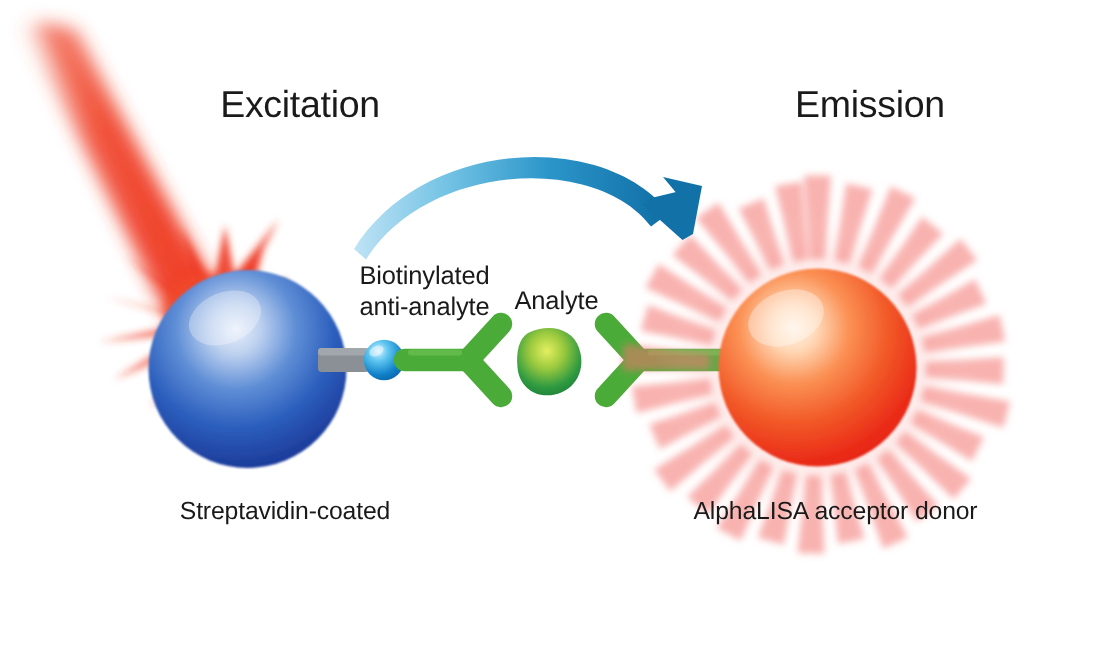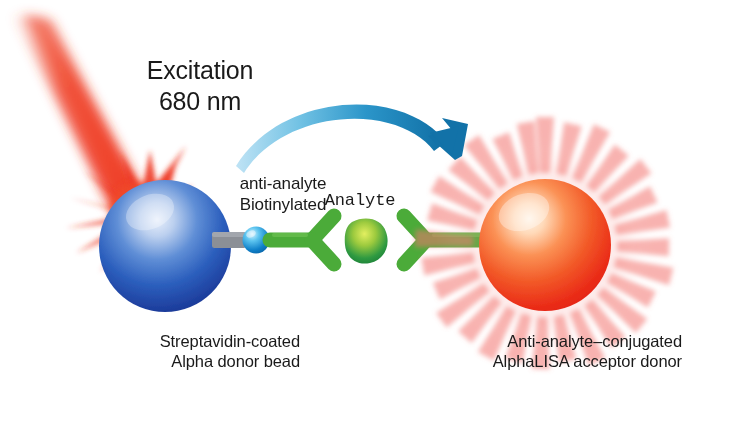"Emission" span.ln { html: none -> <span>Emission</span> }
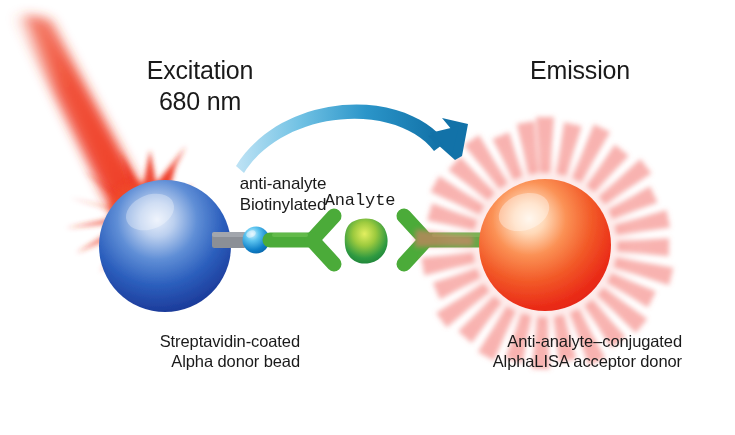"680 nm" span.ln { html: <span>680 nm</span> -> none }
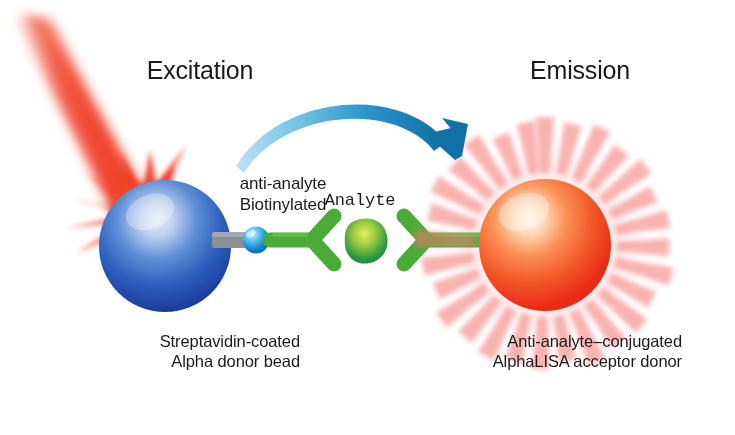"anti-analyte" span.ln { order: before "Biotinylated" -> after "Biotinylated" }
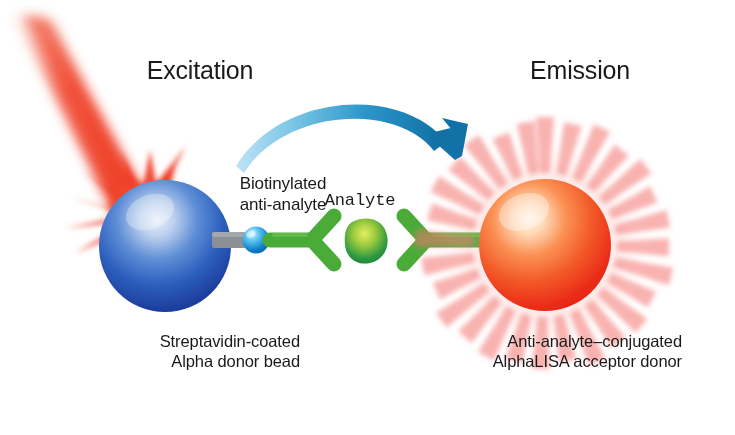"Analyte" #analyte-label { font-family: Liberation Mono, monospace -> none; left: 315px -> 326px }
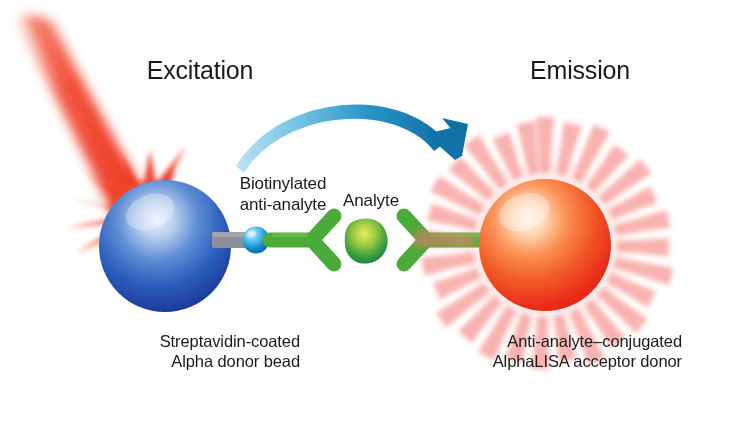"Streptavidin-coated" .label-cap { text-align: right -> none }
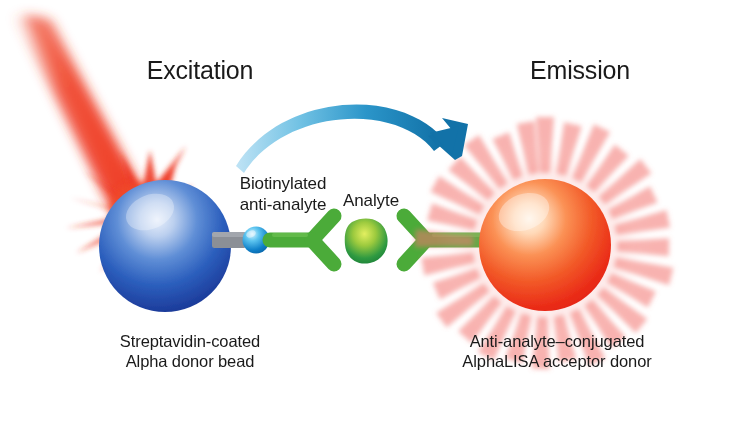"Anti-analyte–conjugated" span.ln { html: <span>Anti-analyte–conjugated</span> -> none }
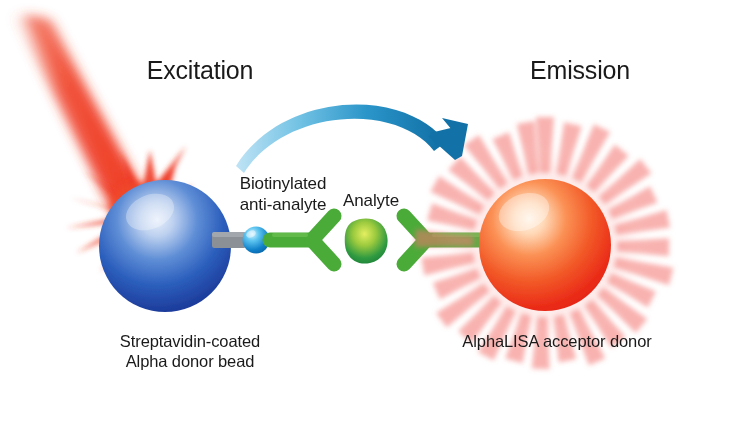"Alpha donor bead" span.ln { html: <span>Alpha donor bead</span> -> none }
